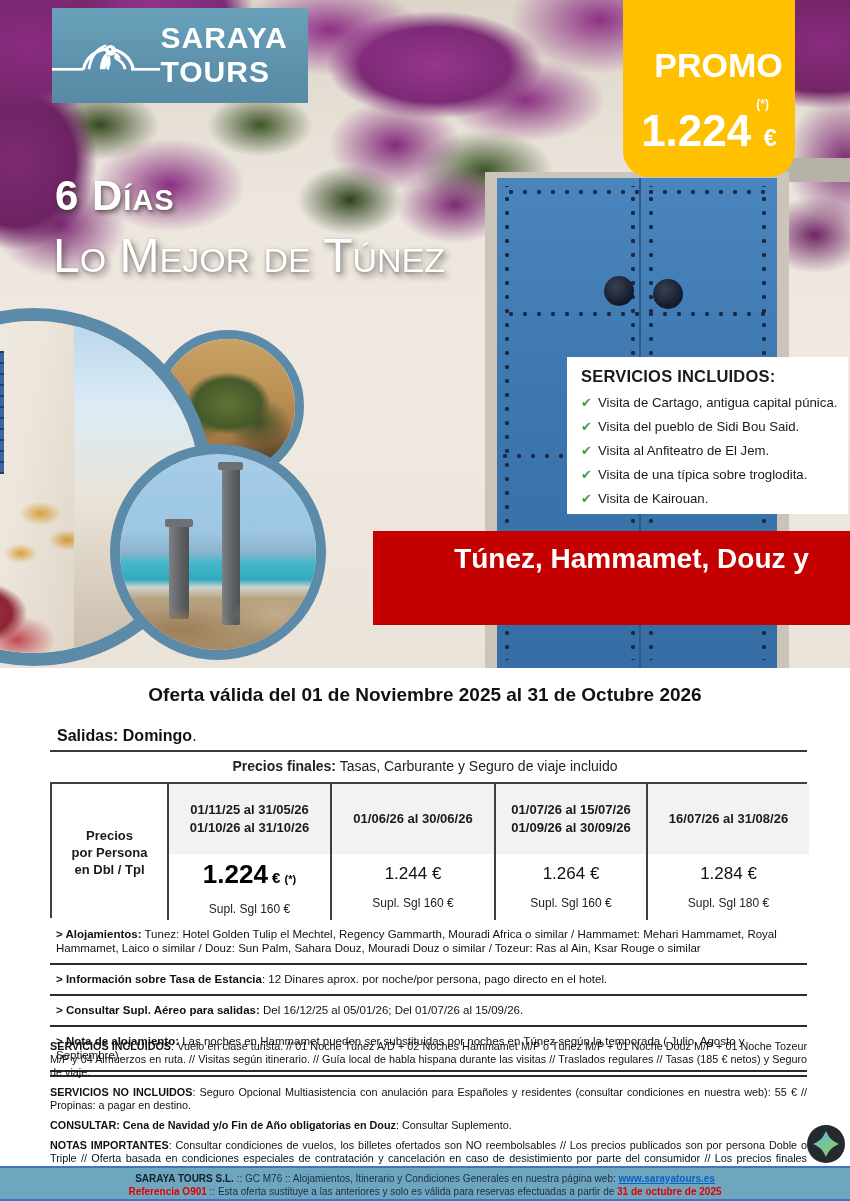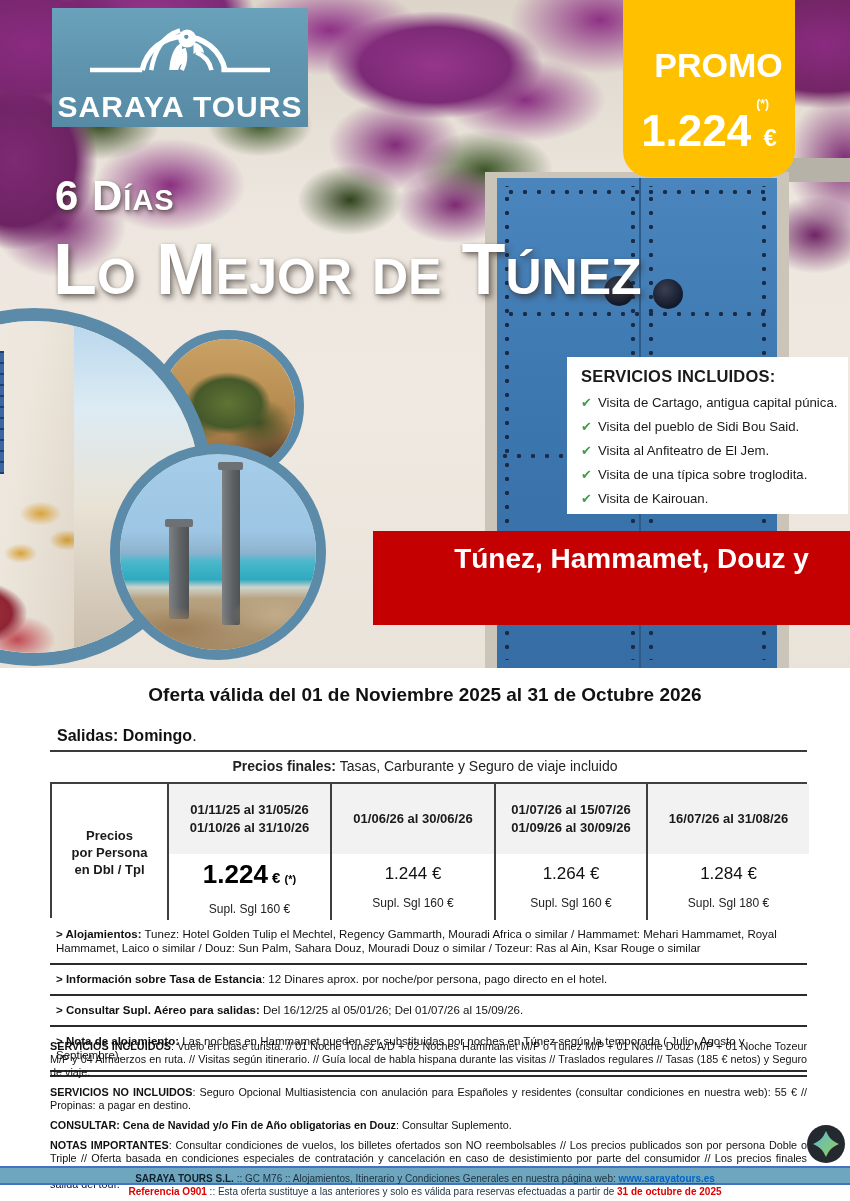"SARAYA TOURS" .brand { flex-direction: column -> row; height: 119px -> 95px }
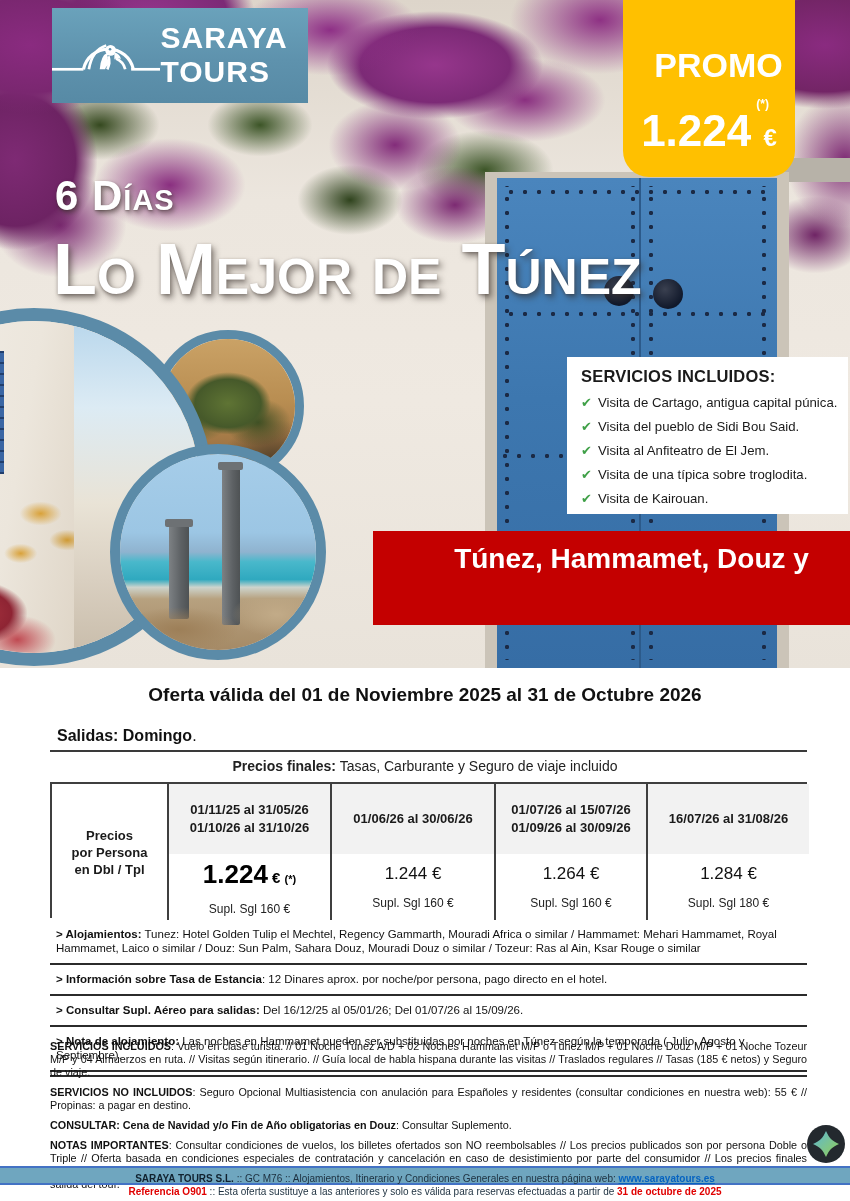"Lo Mejor de Túnez" .hero-title { font-size: 72px -> 48px; font-weight: 700 -> 400 }
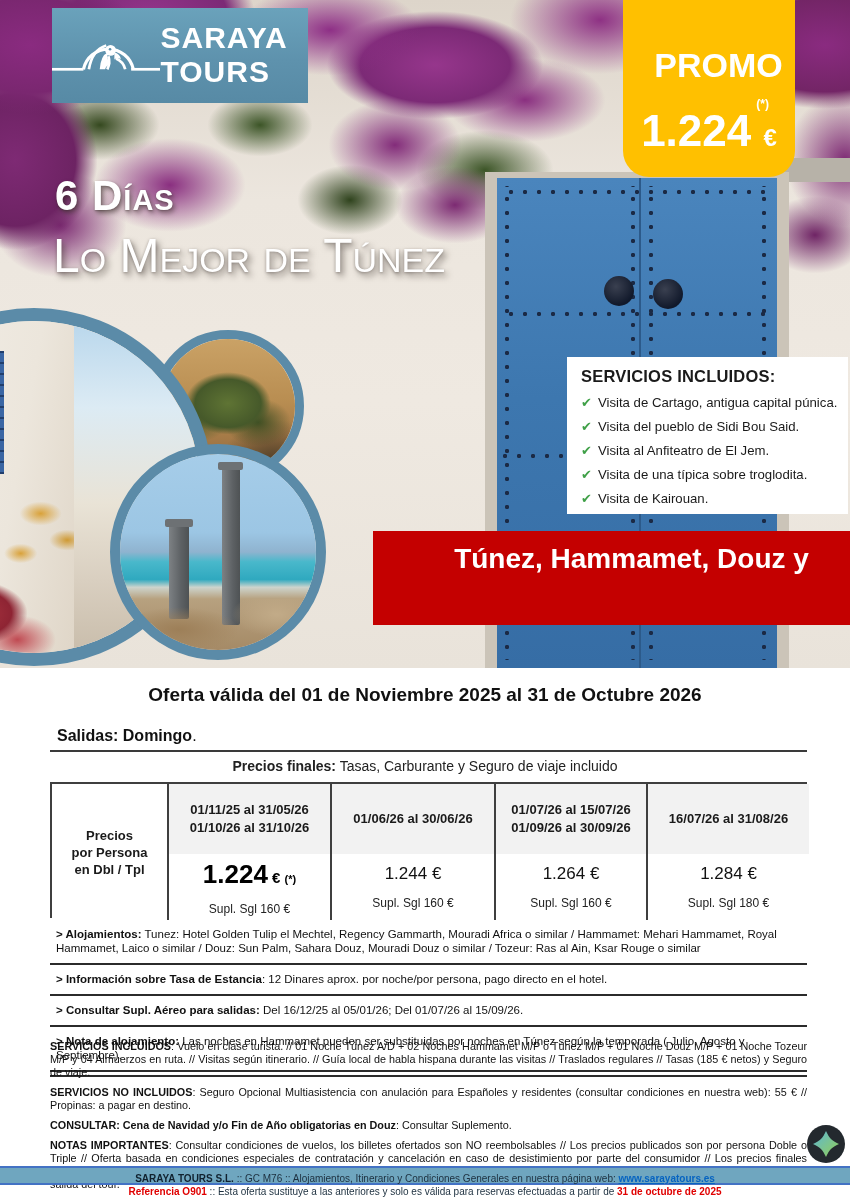"SARAYA TOURS S.L. :: GC" .footer { height: 19px -> 35px }
